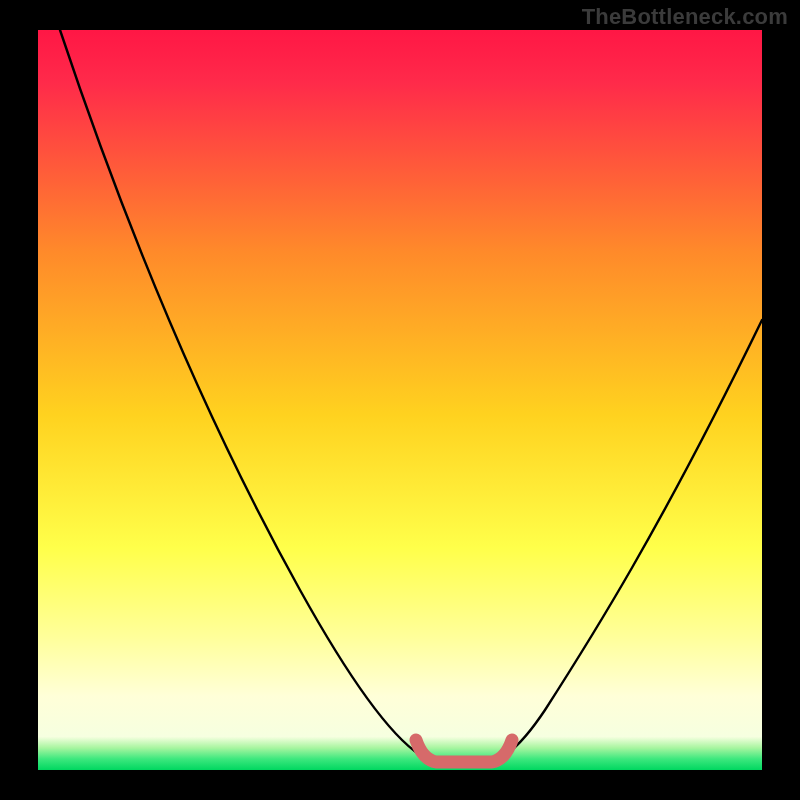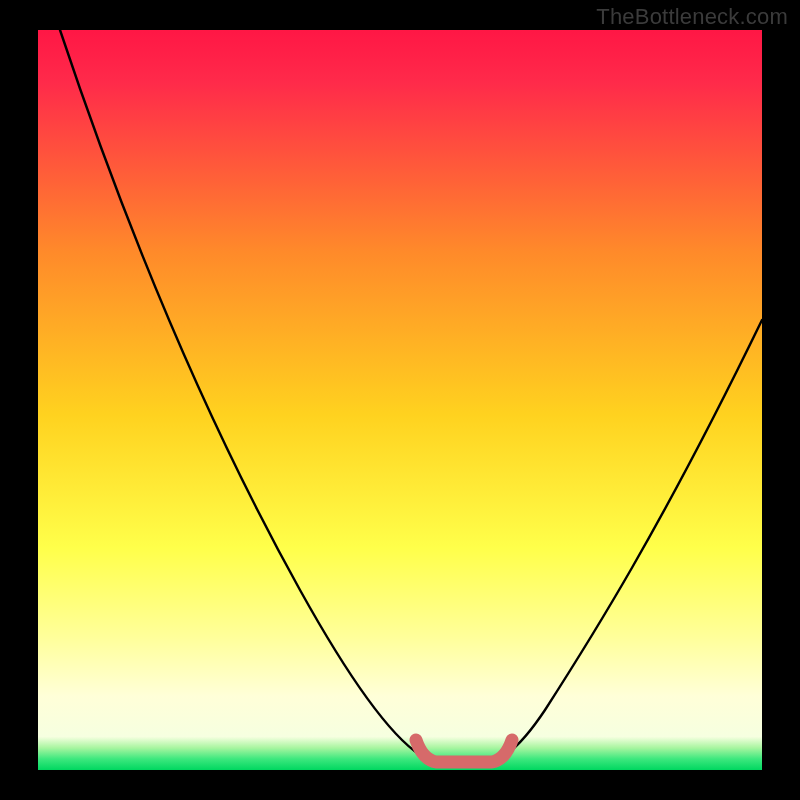"TheBottleneck.com" .watermark { font-weight: 400 -> 700 }
